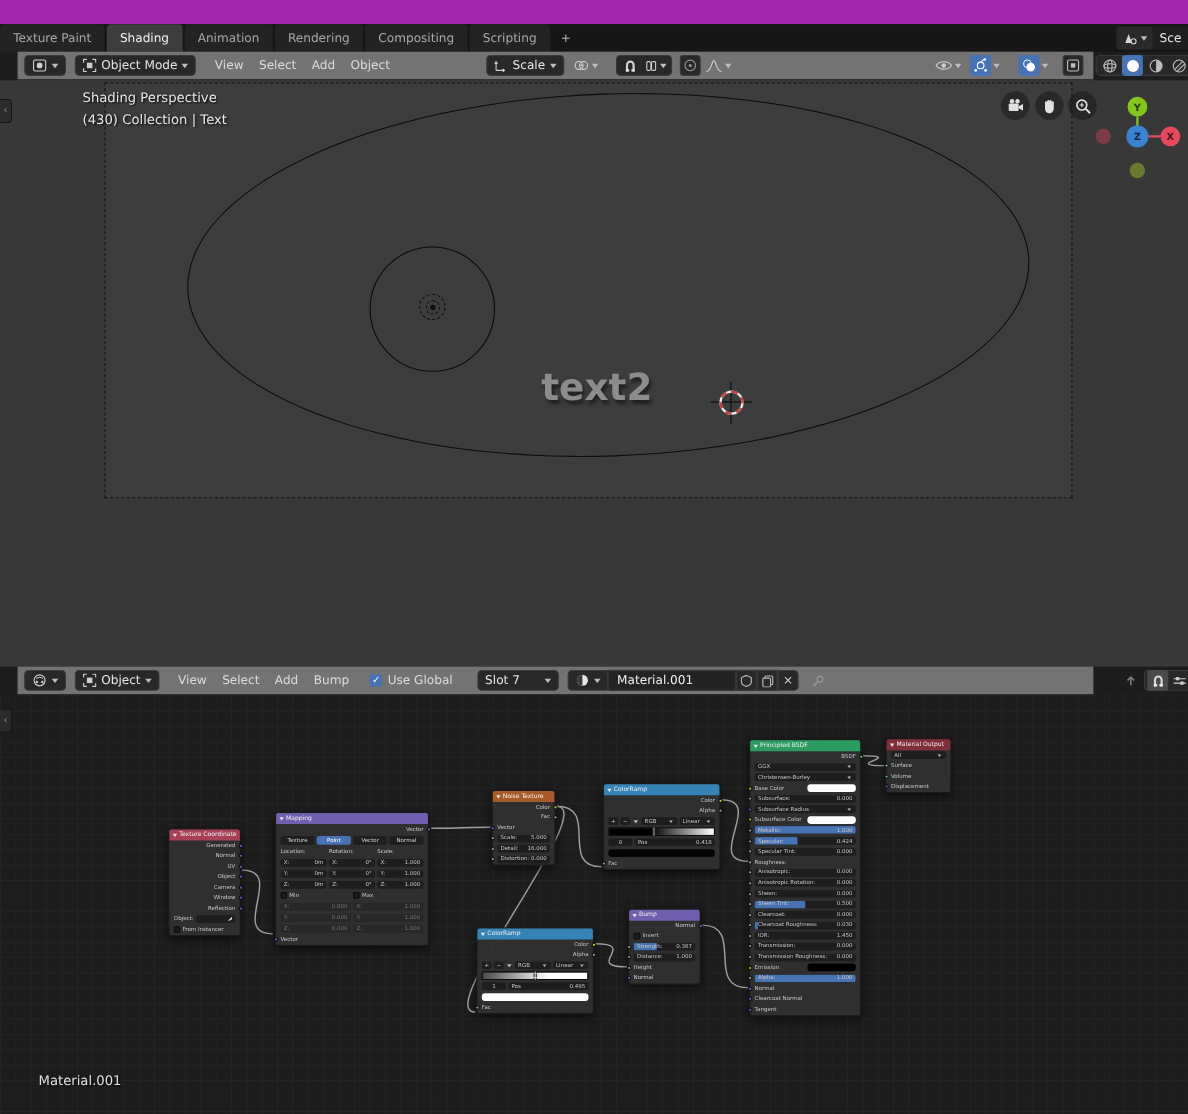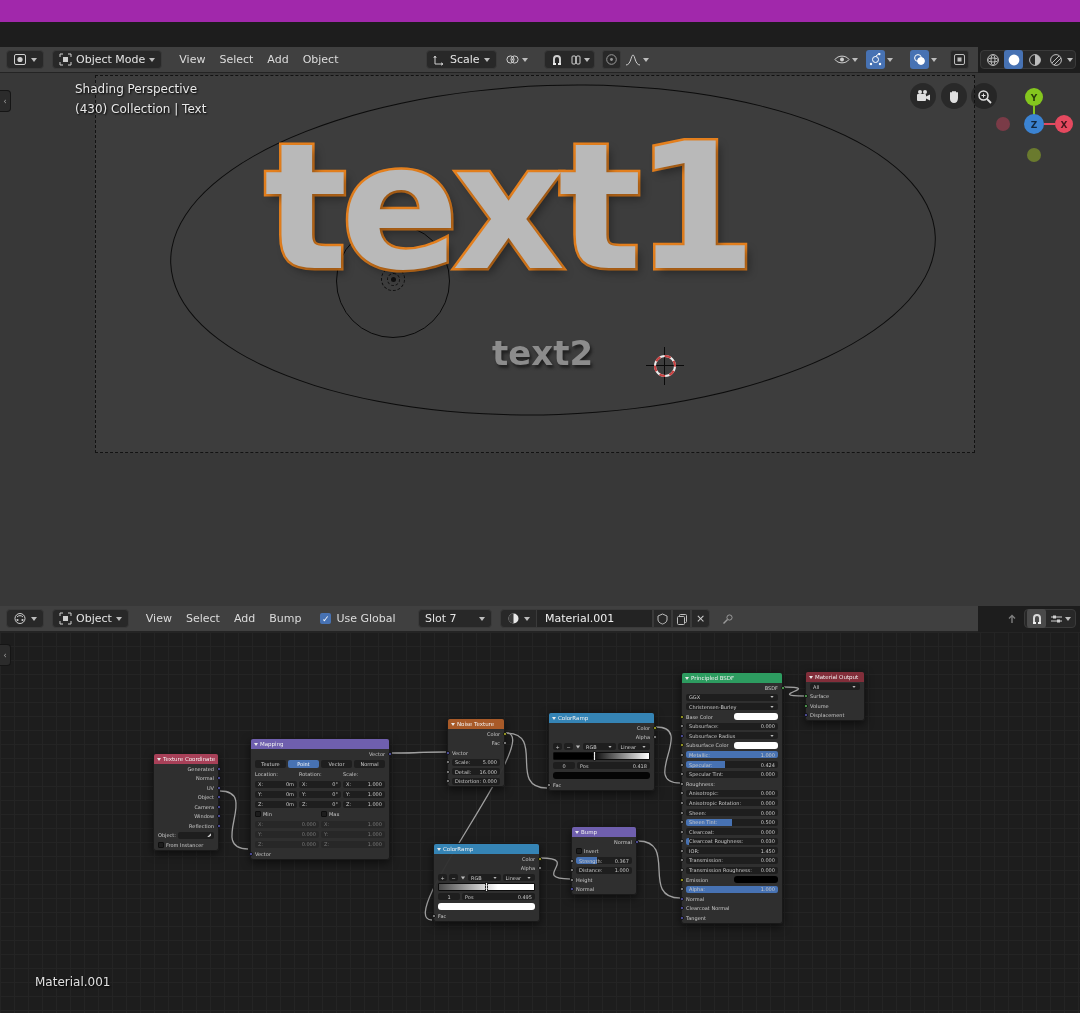"Texture Paint" div { html: none -> <div> <div>Texture Paint</div> <div>Shading</div> <div>Animation</div> <div>Rendering</div> <div>Compositing</div> <div>Scripting</div> <div>+</div> <div> <div> <svg> <path></path> <circle></circle> </svg> <span></span> </div> <div>Sce</div> </div> </div> }
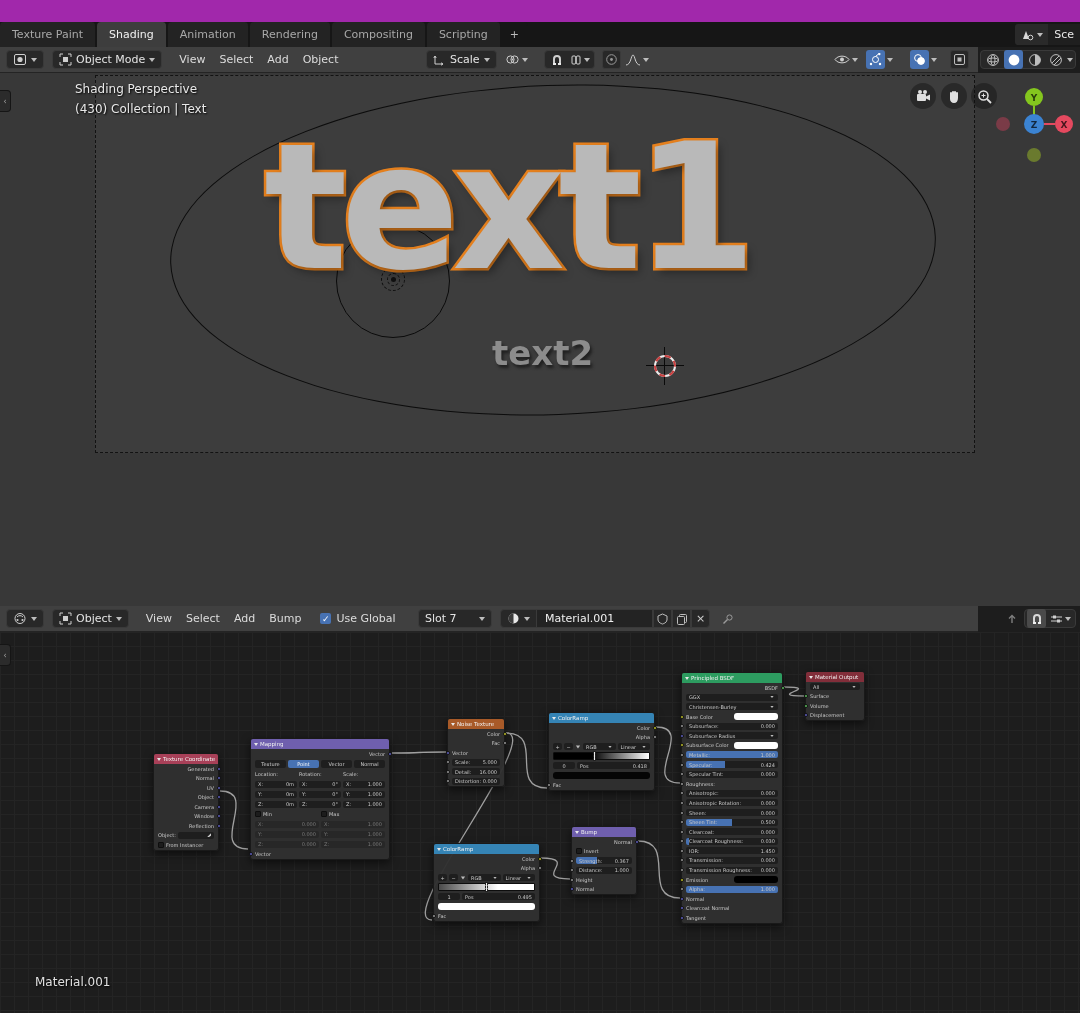"Object Mode" .hdr { background: #404040 -> #737373; left: 0 -> 16px }
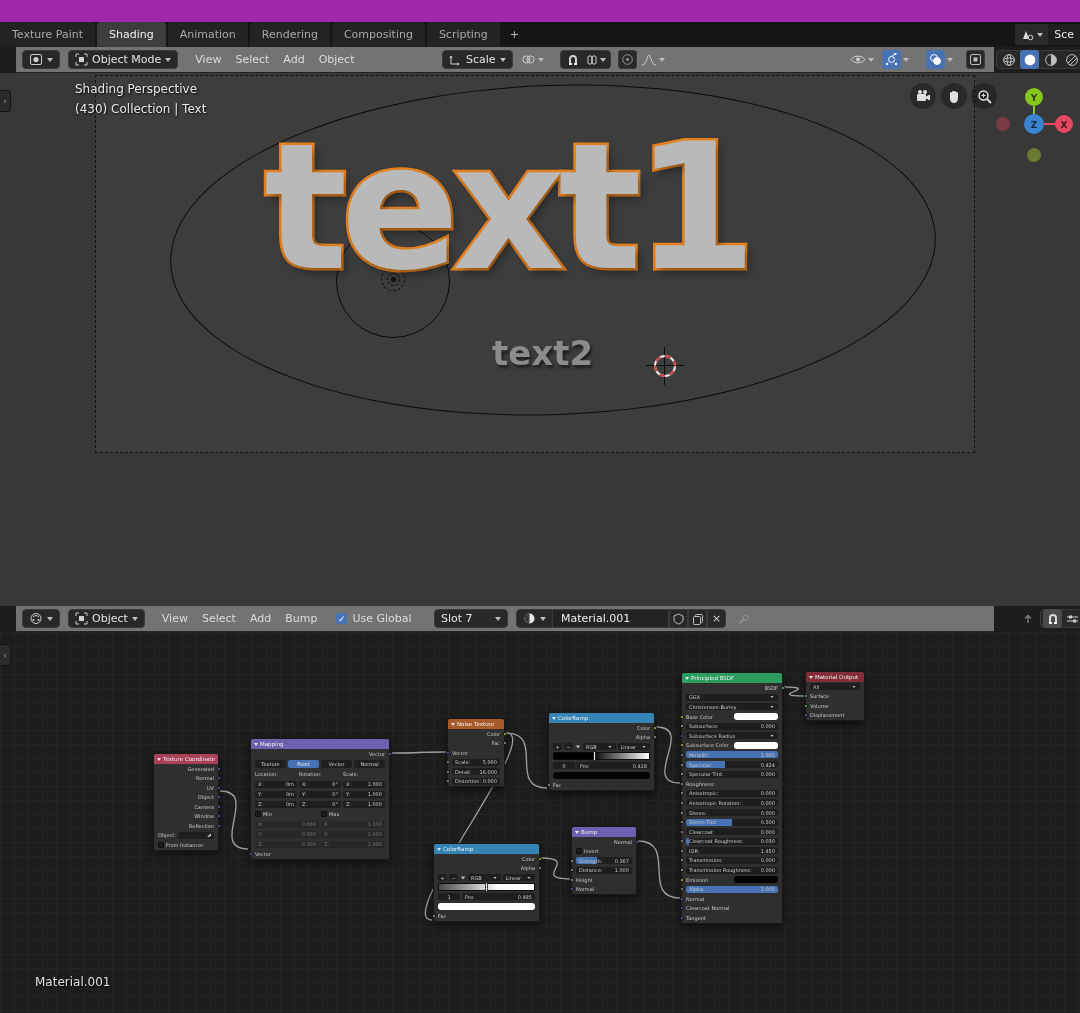"text1" div { html: <div>text1</div> -> none }
